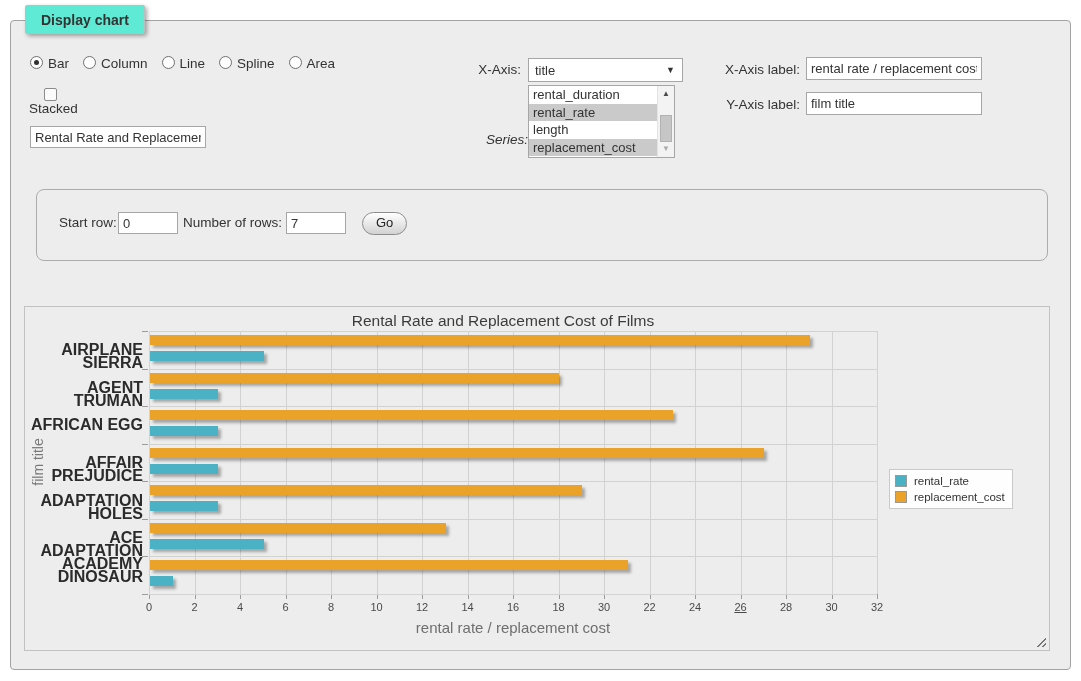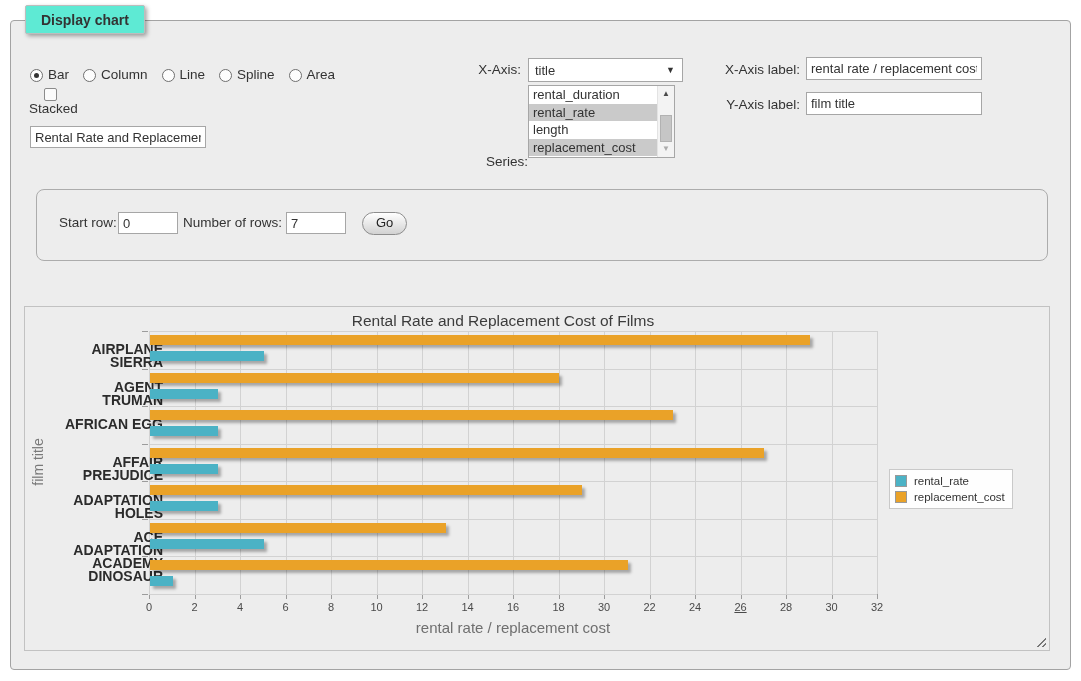"Bar" .radio-item { align-items: flex-end -> flex-start; margin-top: 11px -> none }
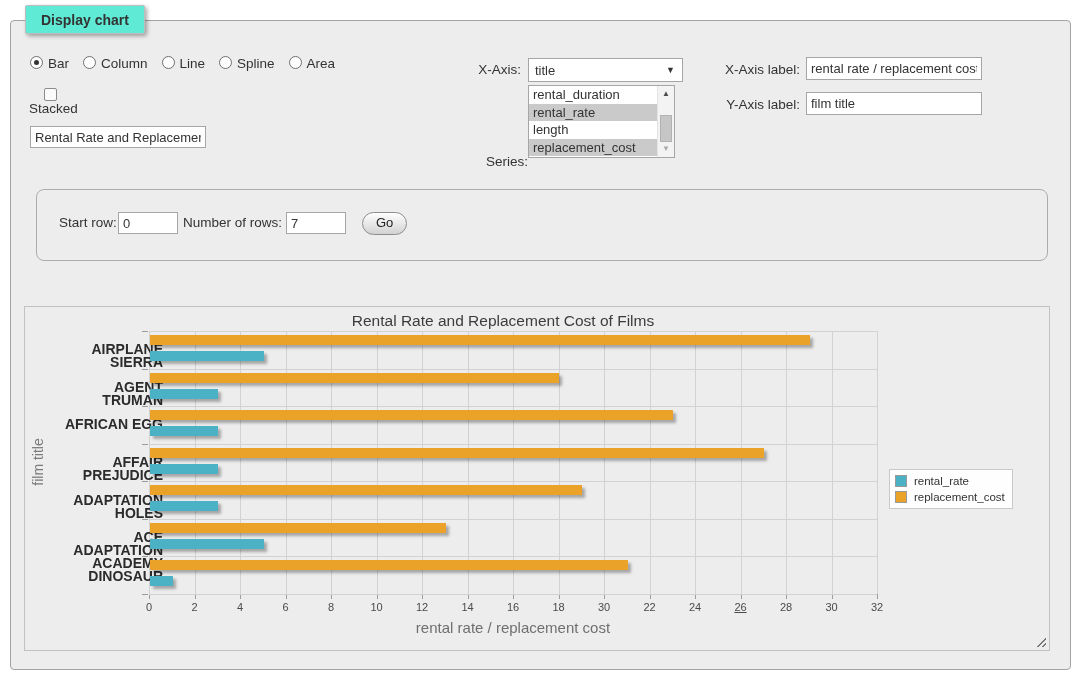"Series:" span.abs { font-style: none -> italic; top: 154px -> 132px }
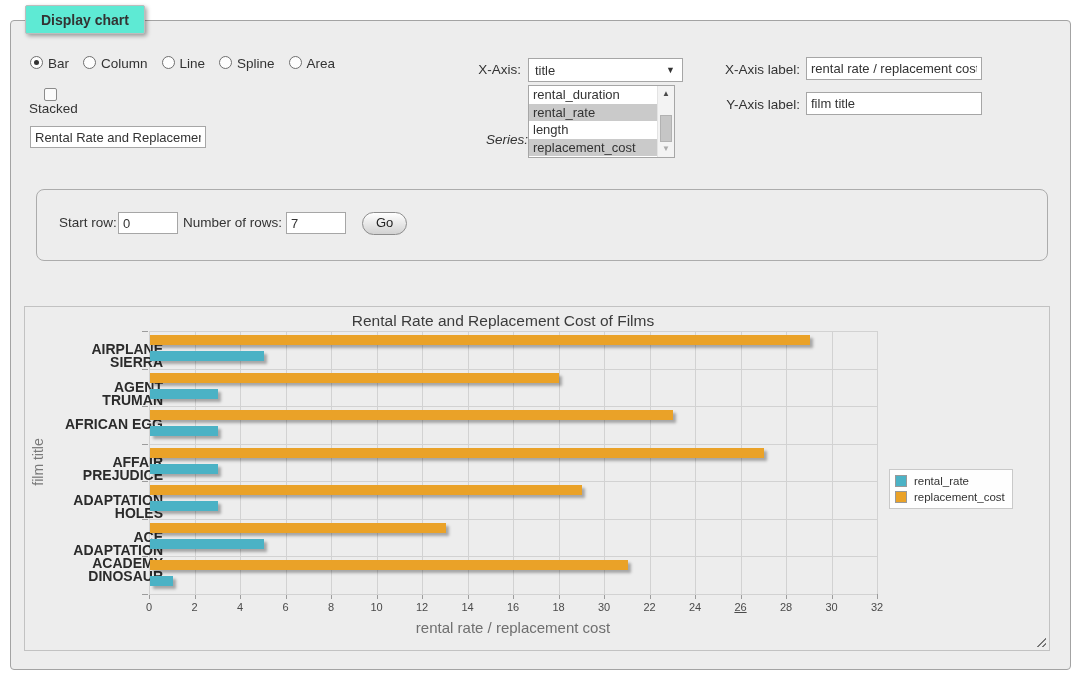"AIRPLANE SIERRA" .cat-label { font-size: 14px -> 16px; margin-left: 20px -> none }
